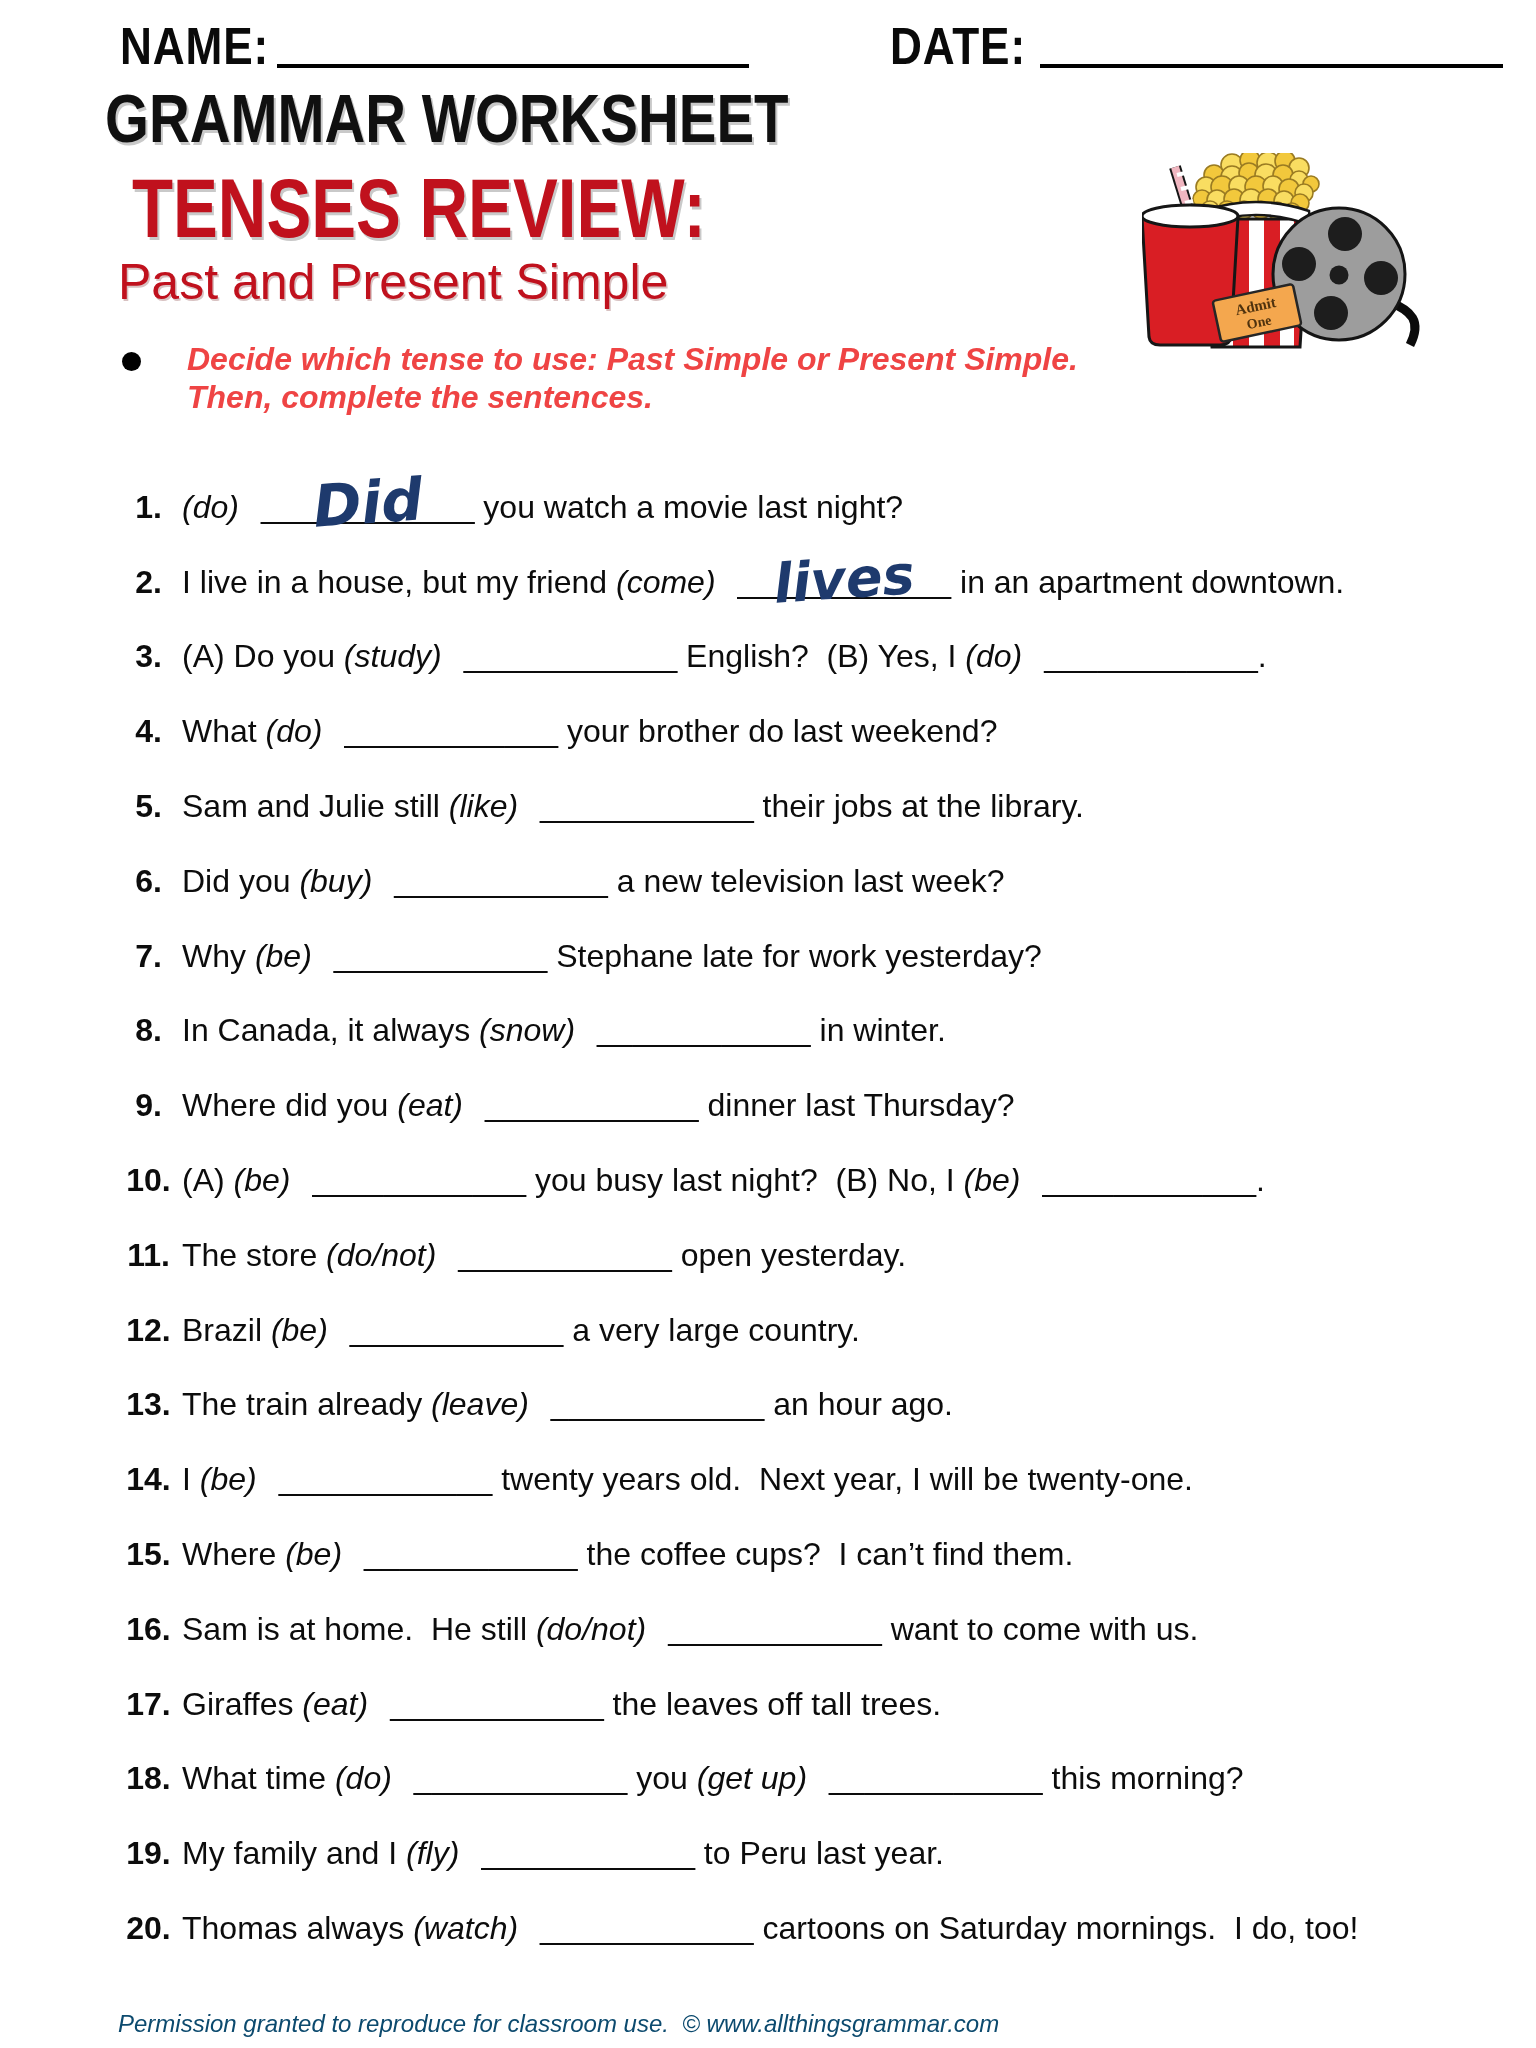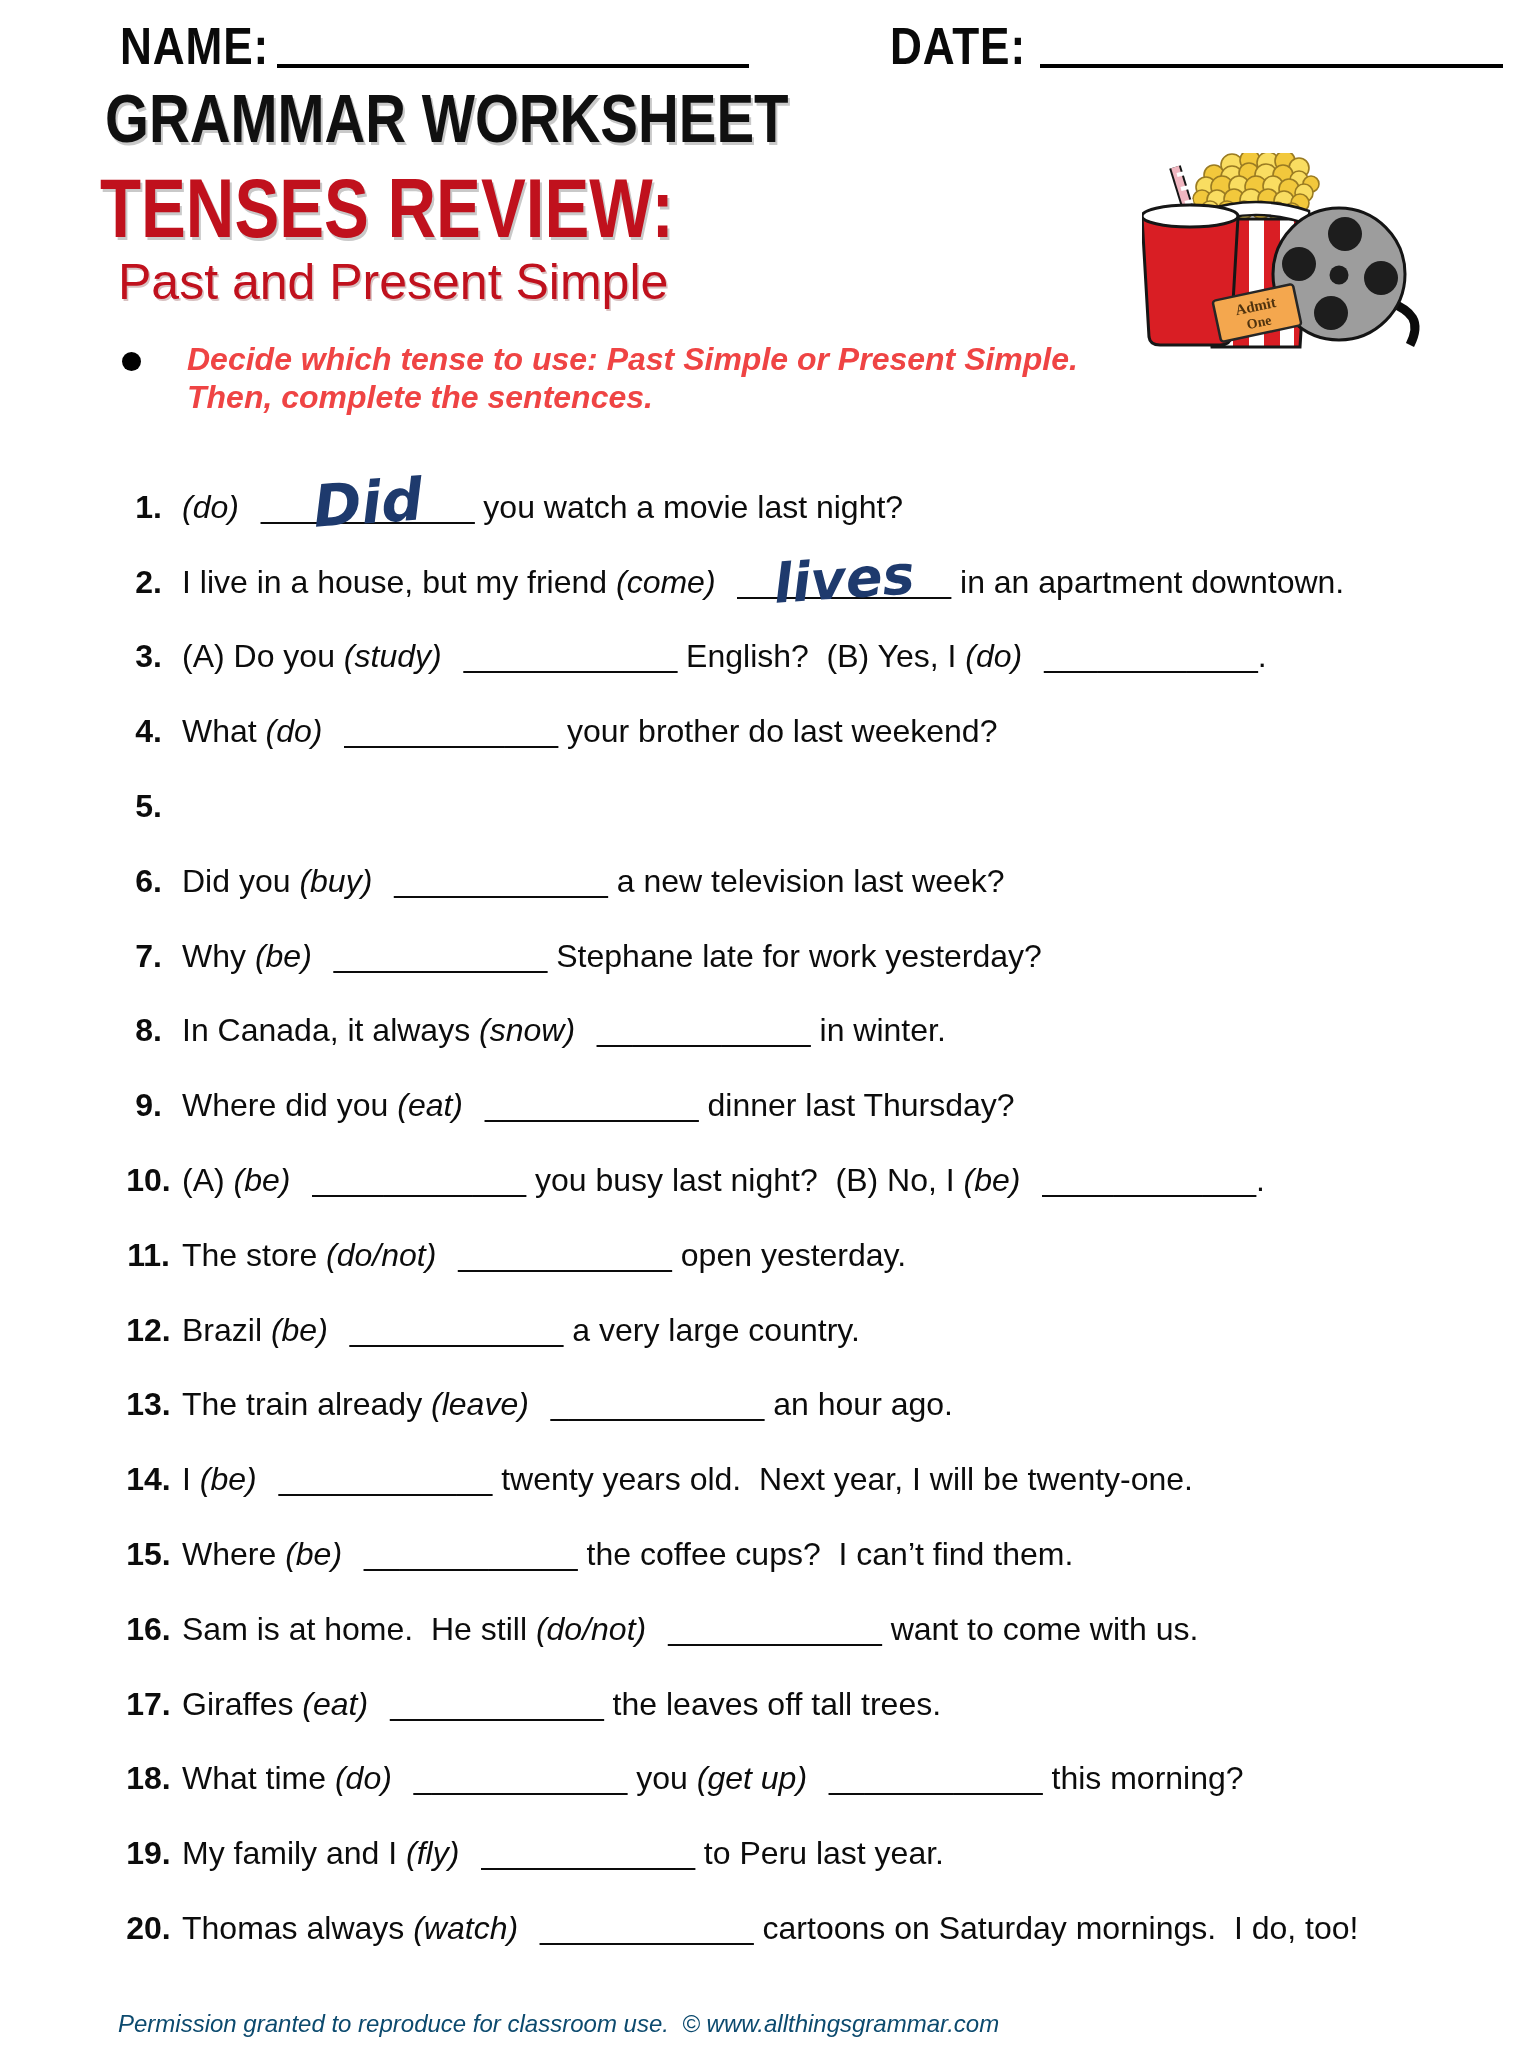"TENSES REVIEW:" div.abs { left: 100px -> 132px }
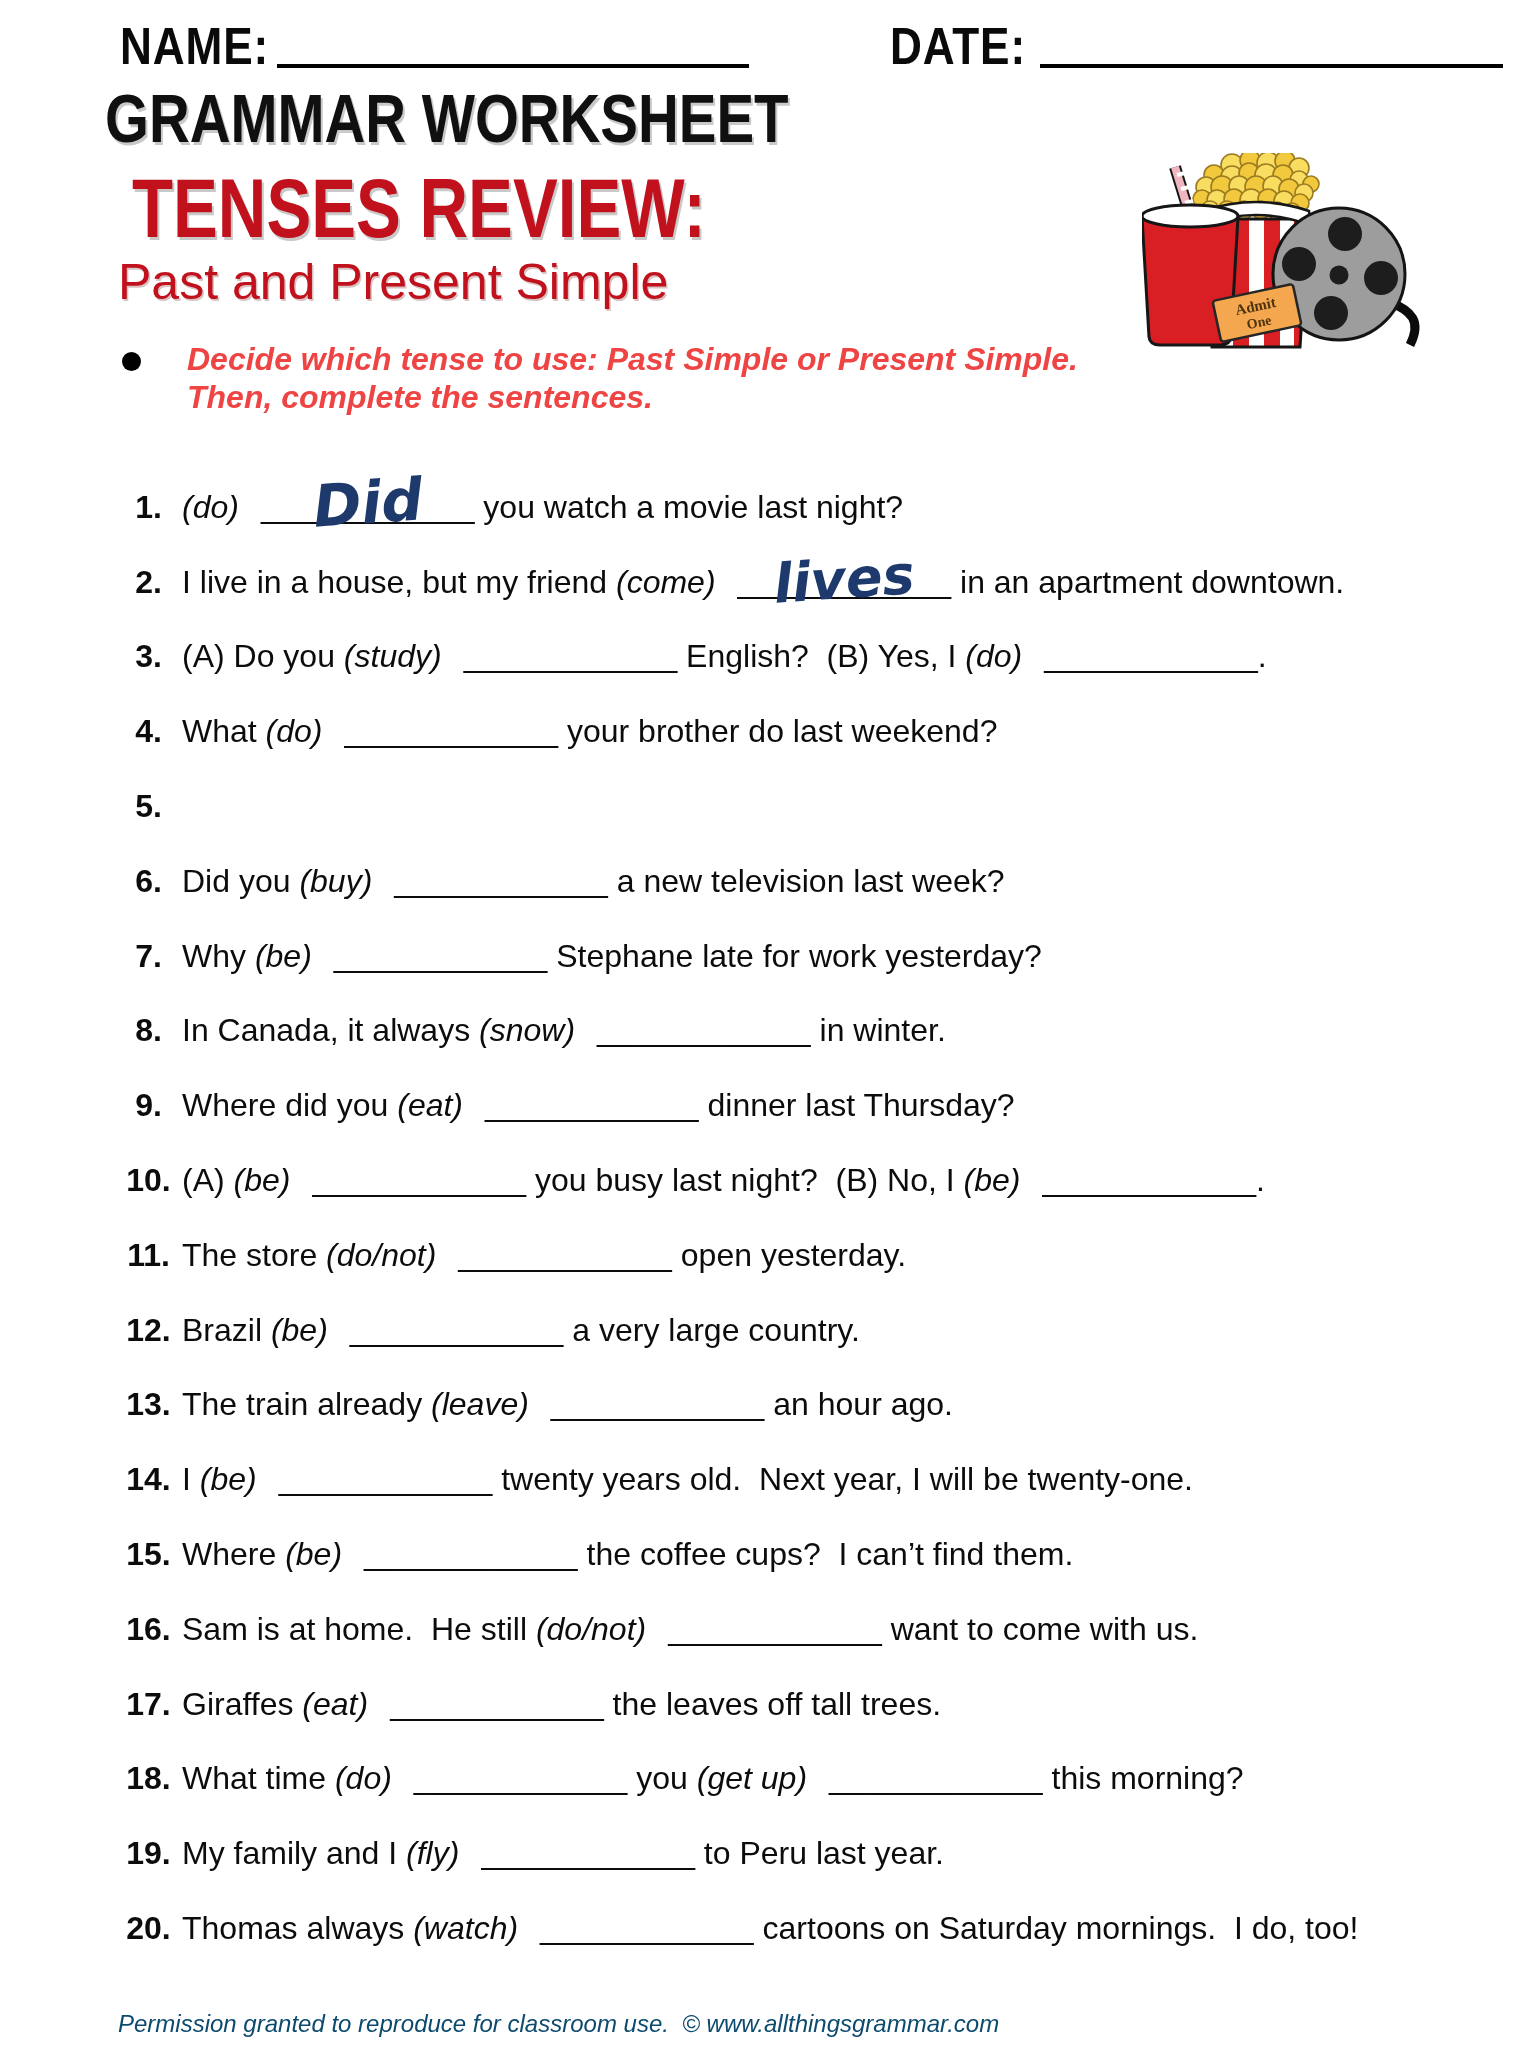"Sam and Julie still (like)" span.q-content { html: none -> <span><span>Sam and Julie still </span><span>(like)</span><span>____________</span><span> their jobs at the library.</span></span> }
